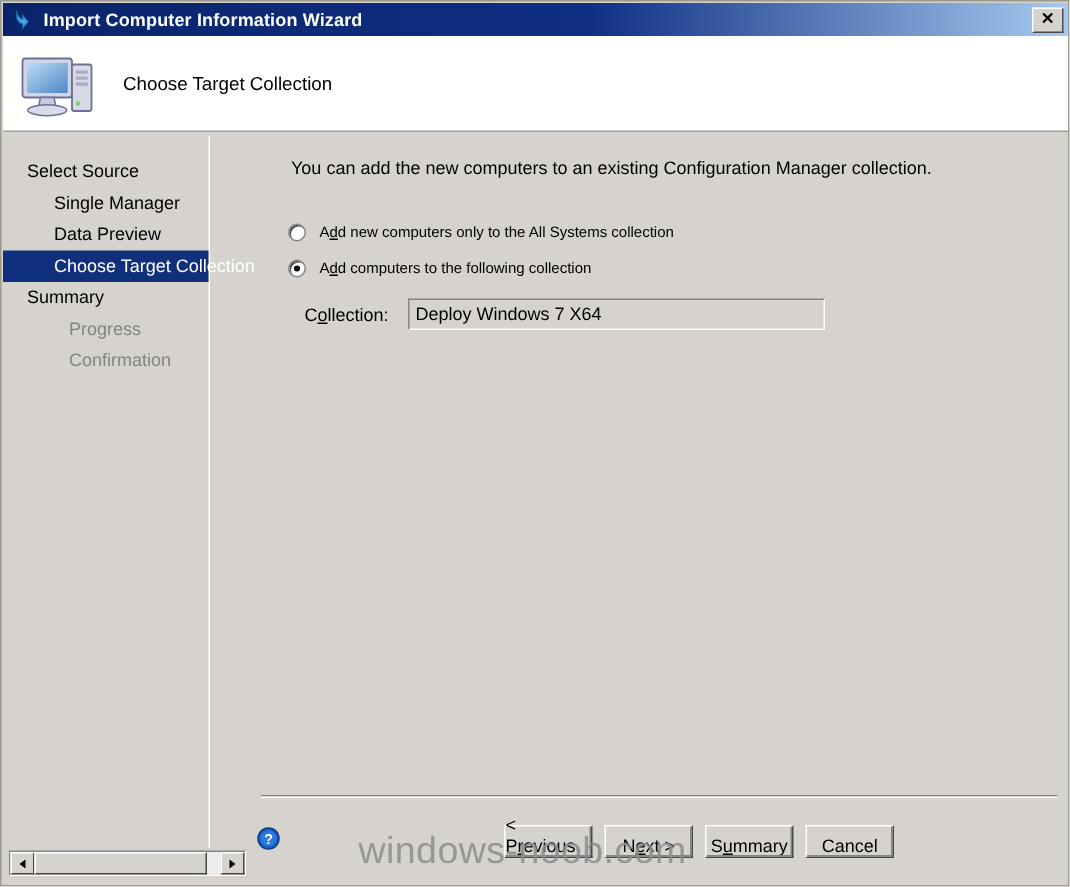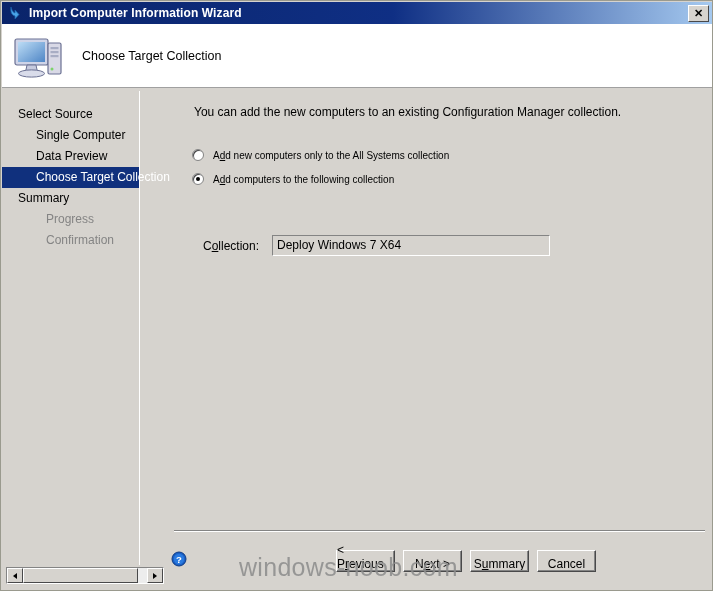"Single Computer" div.nav-item { text: Computer -> Manager }
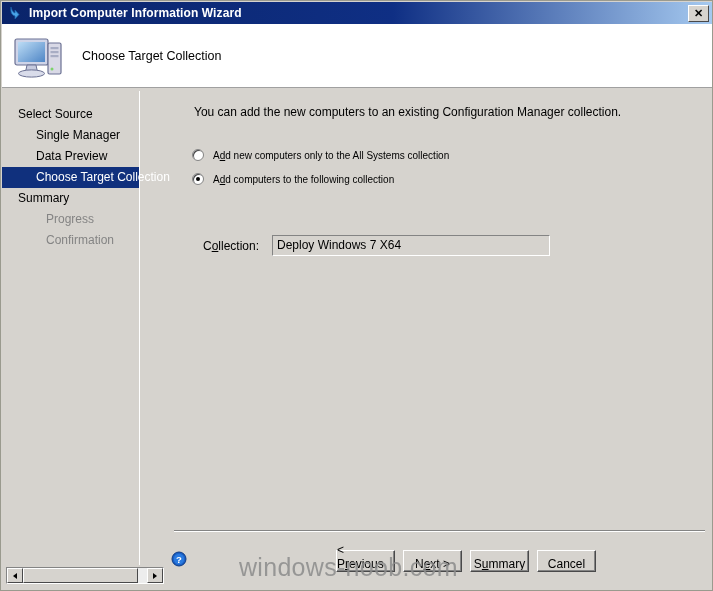"Collection:" #collection-row { margin-top: 36px -> none }
